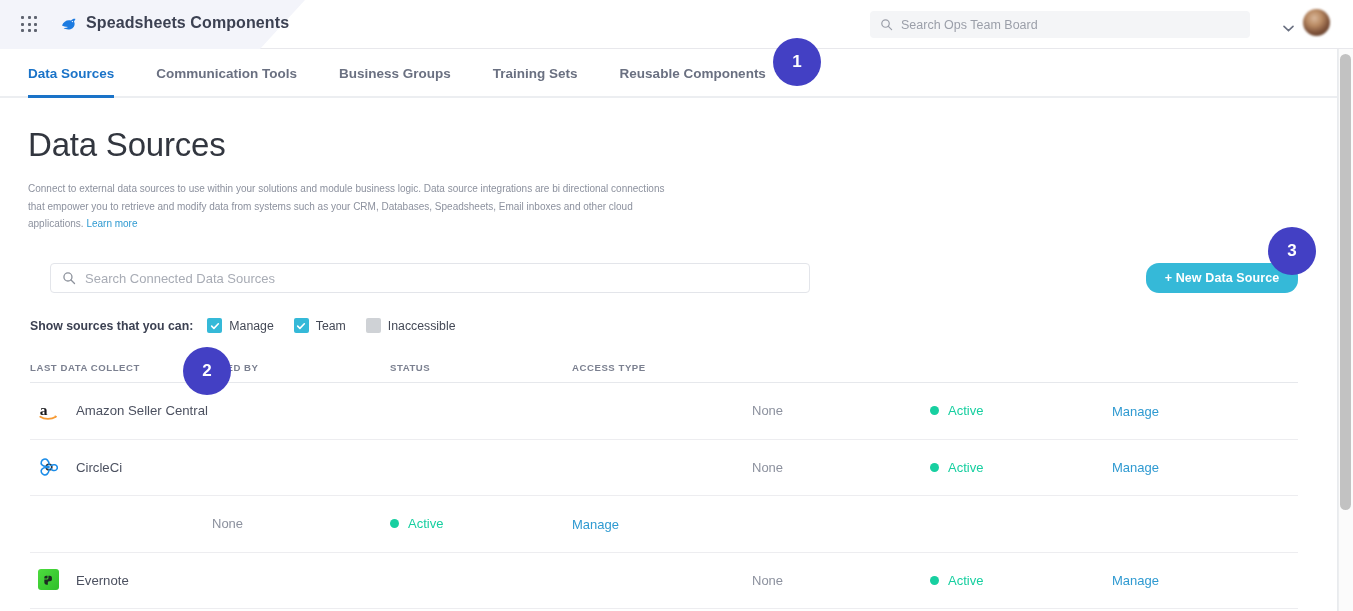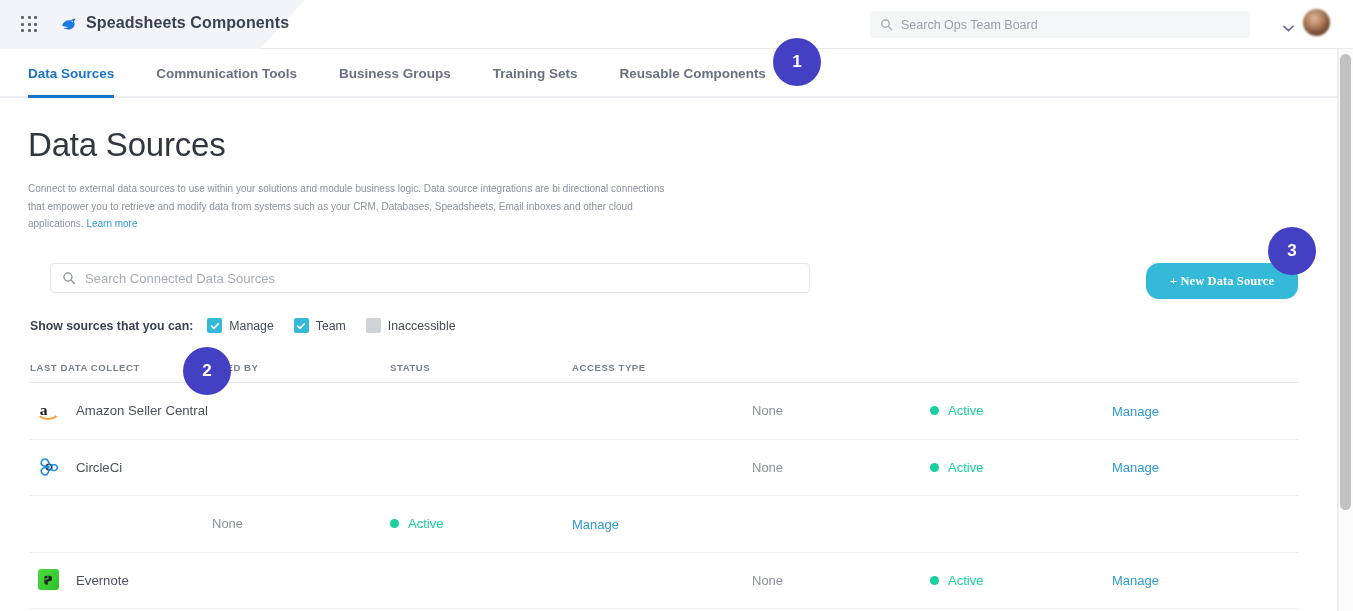"+ New Data Source" .newbtn { font-family: Liberation Serif, serif -> Liberation Sans, sans-serif; height: 36px -> 30px }
